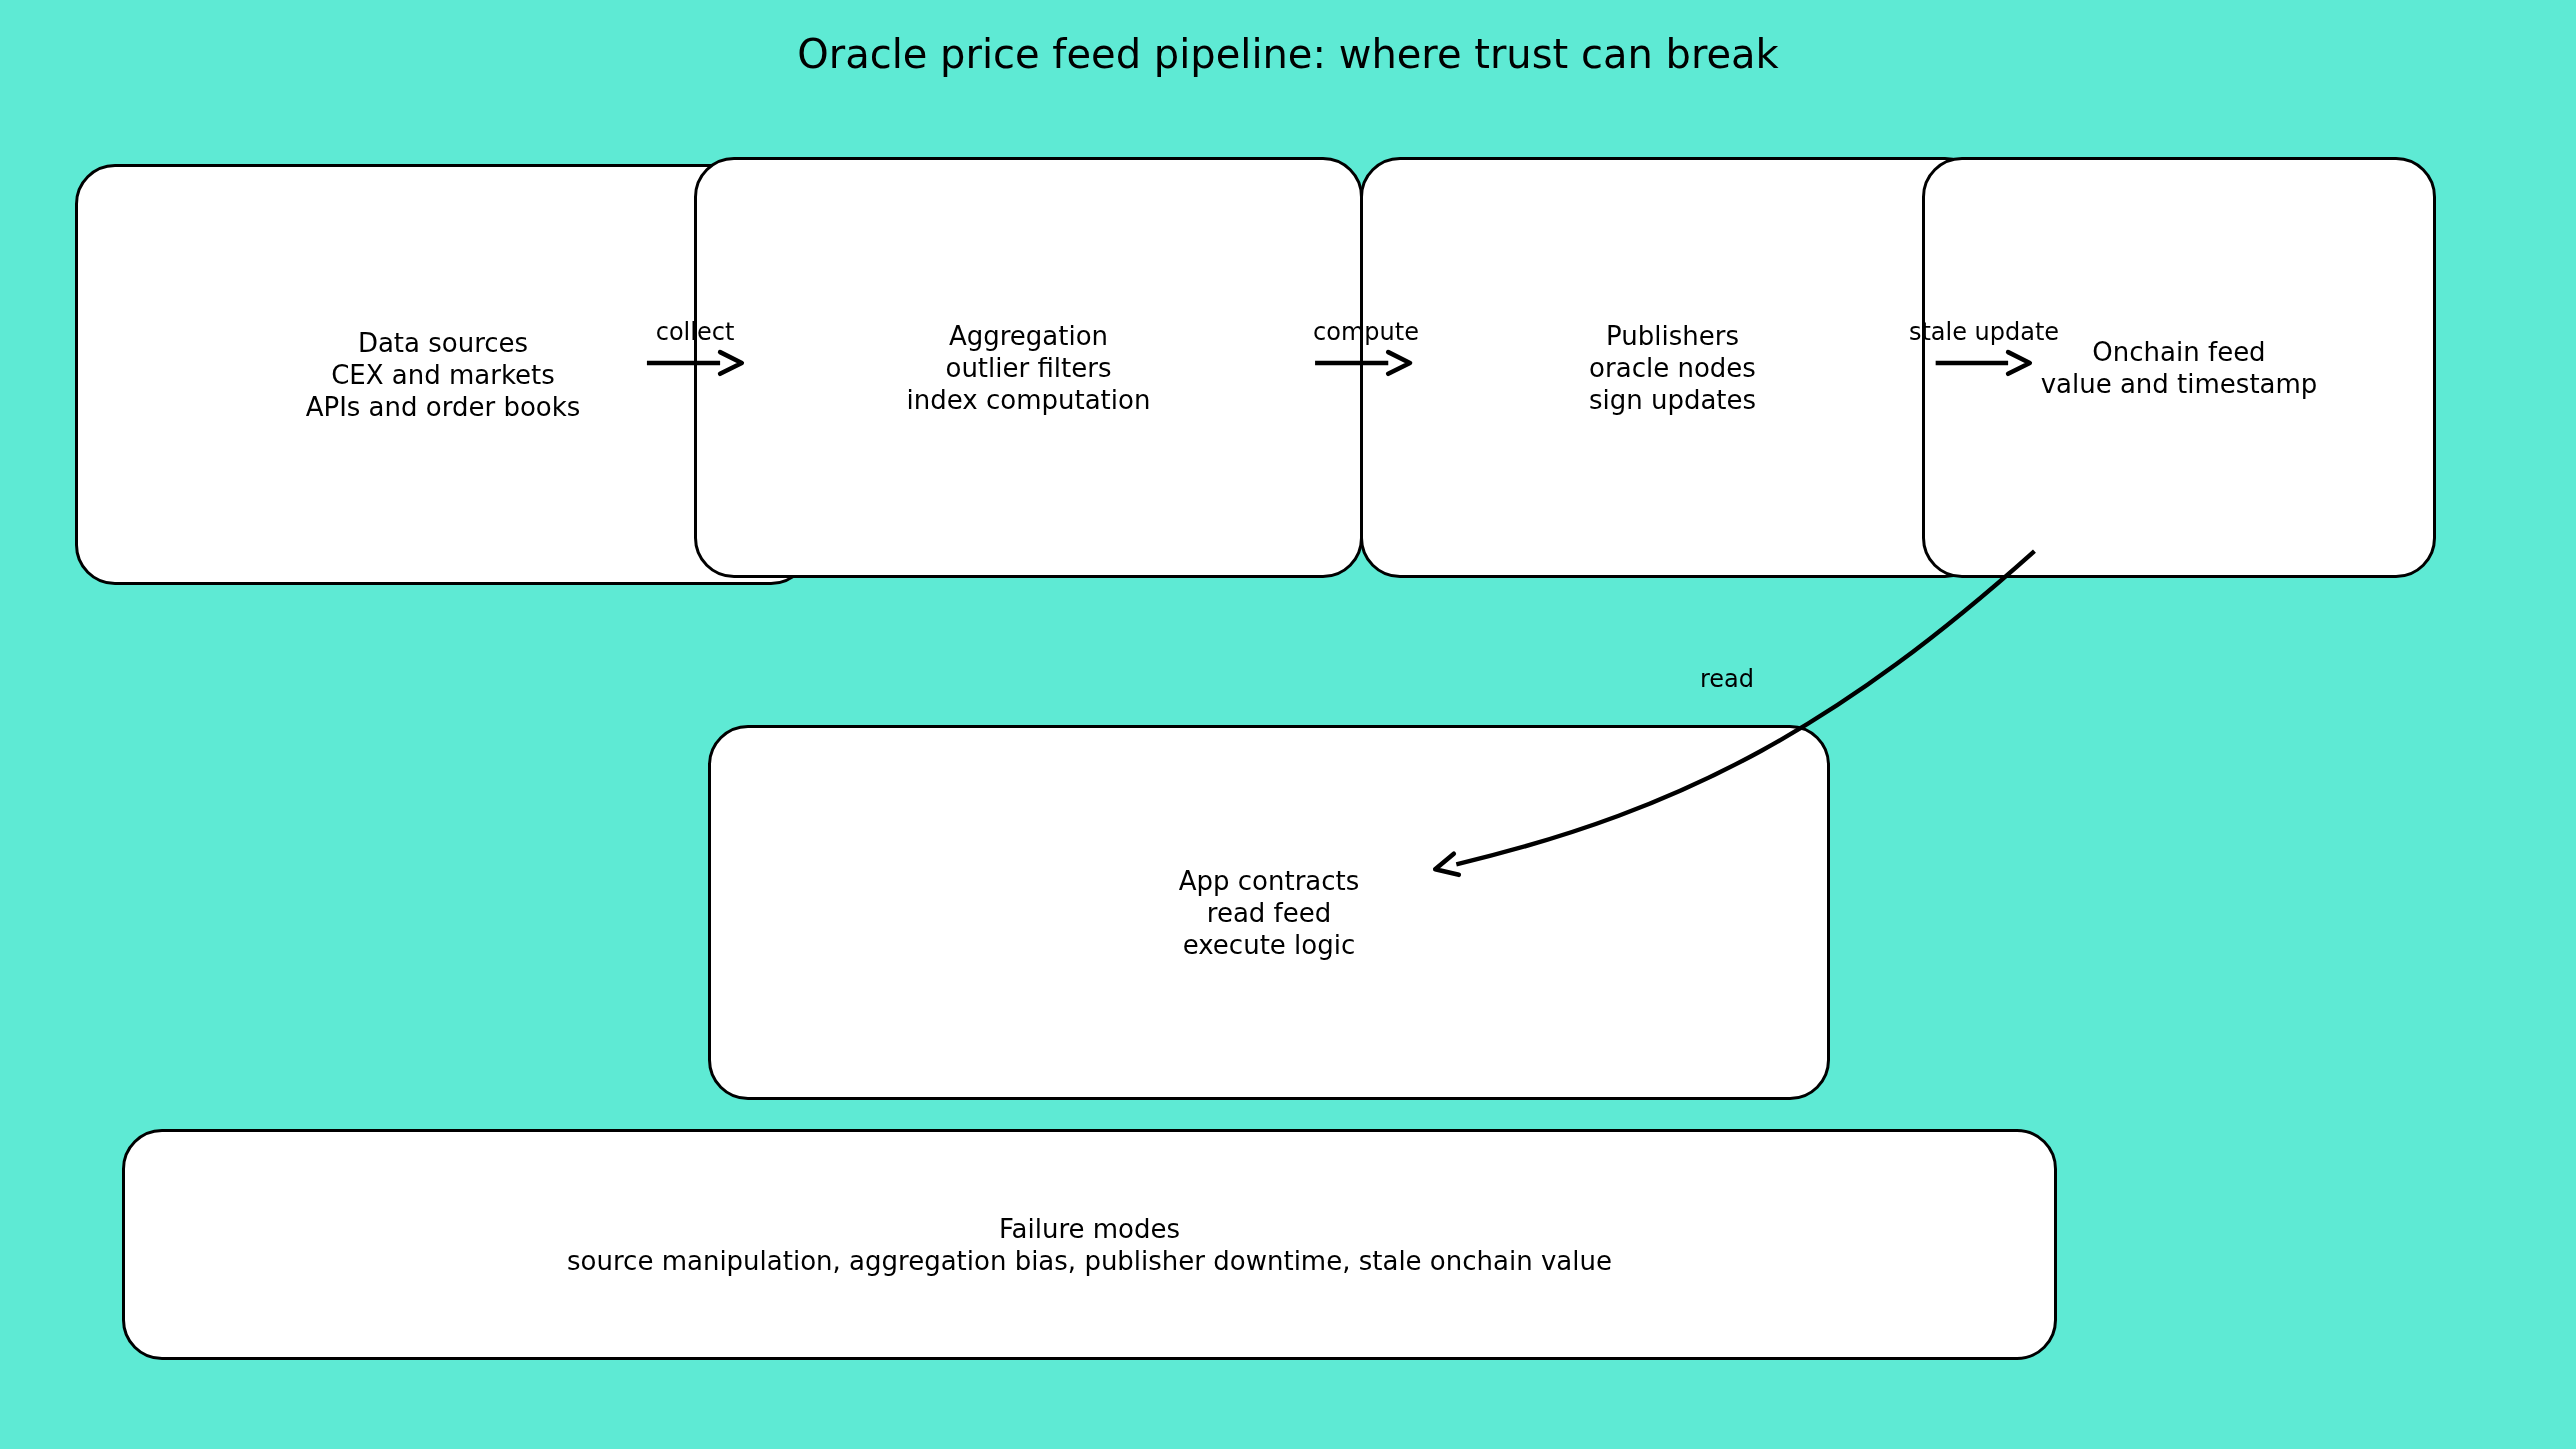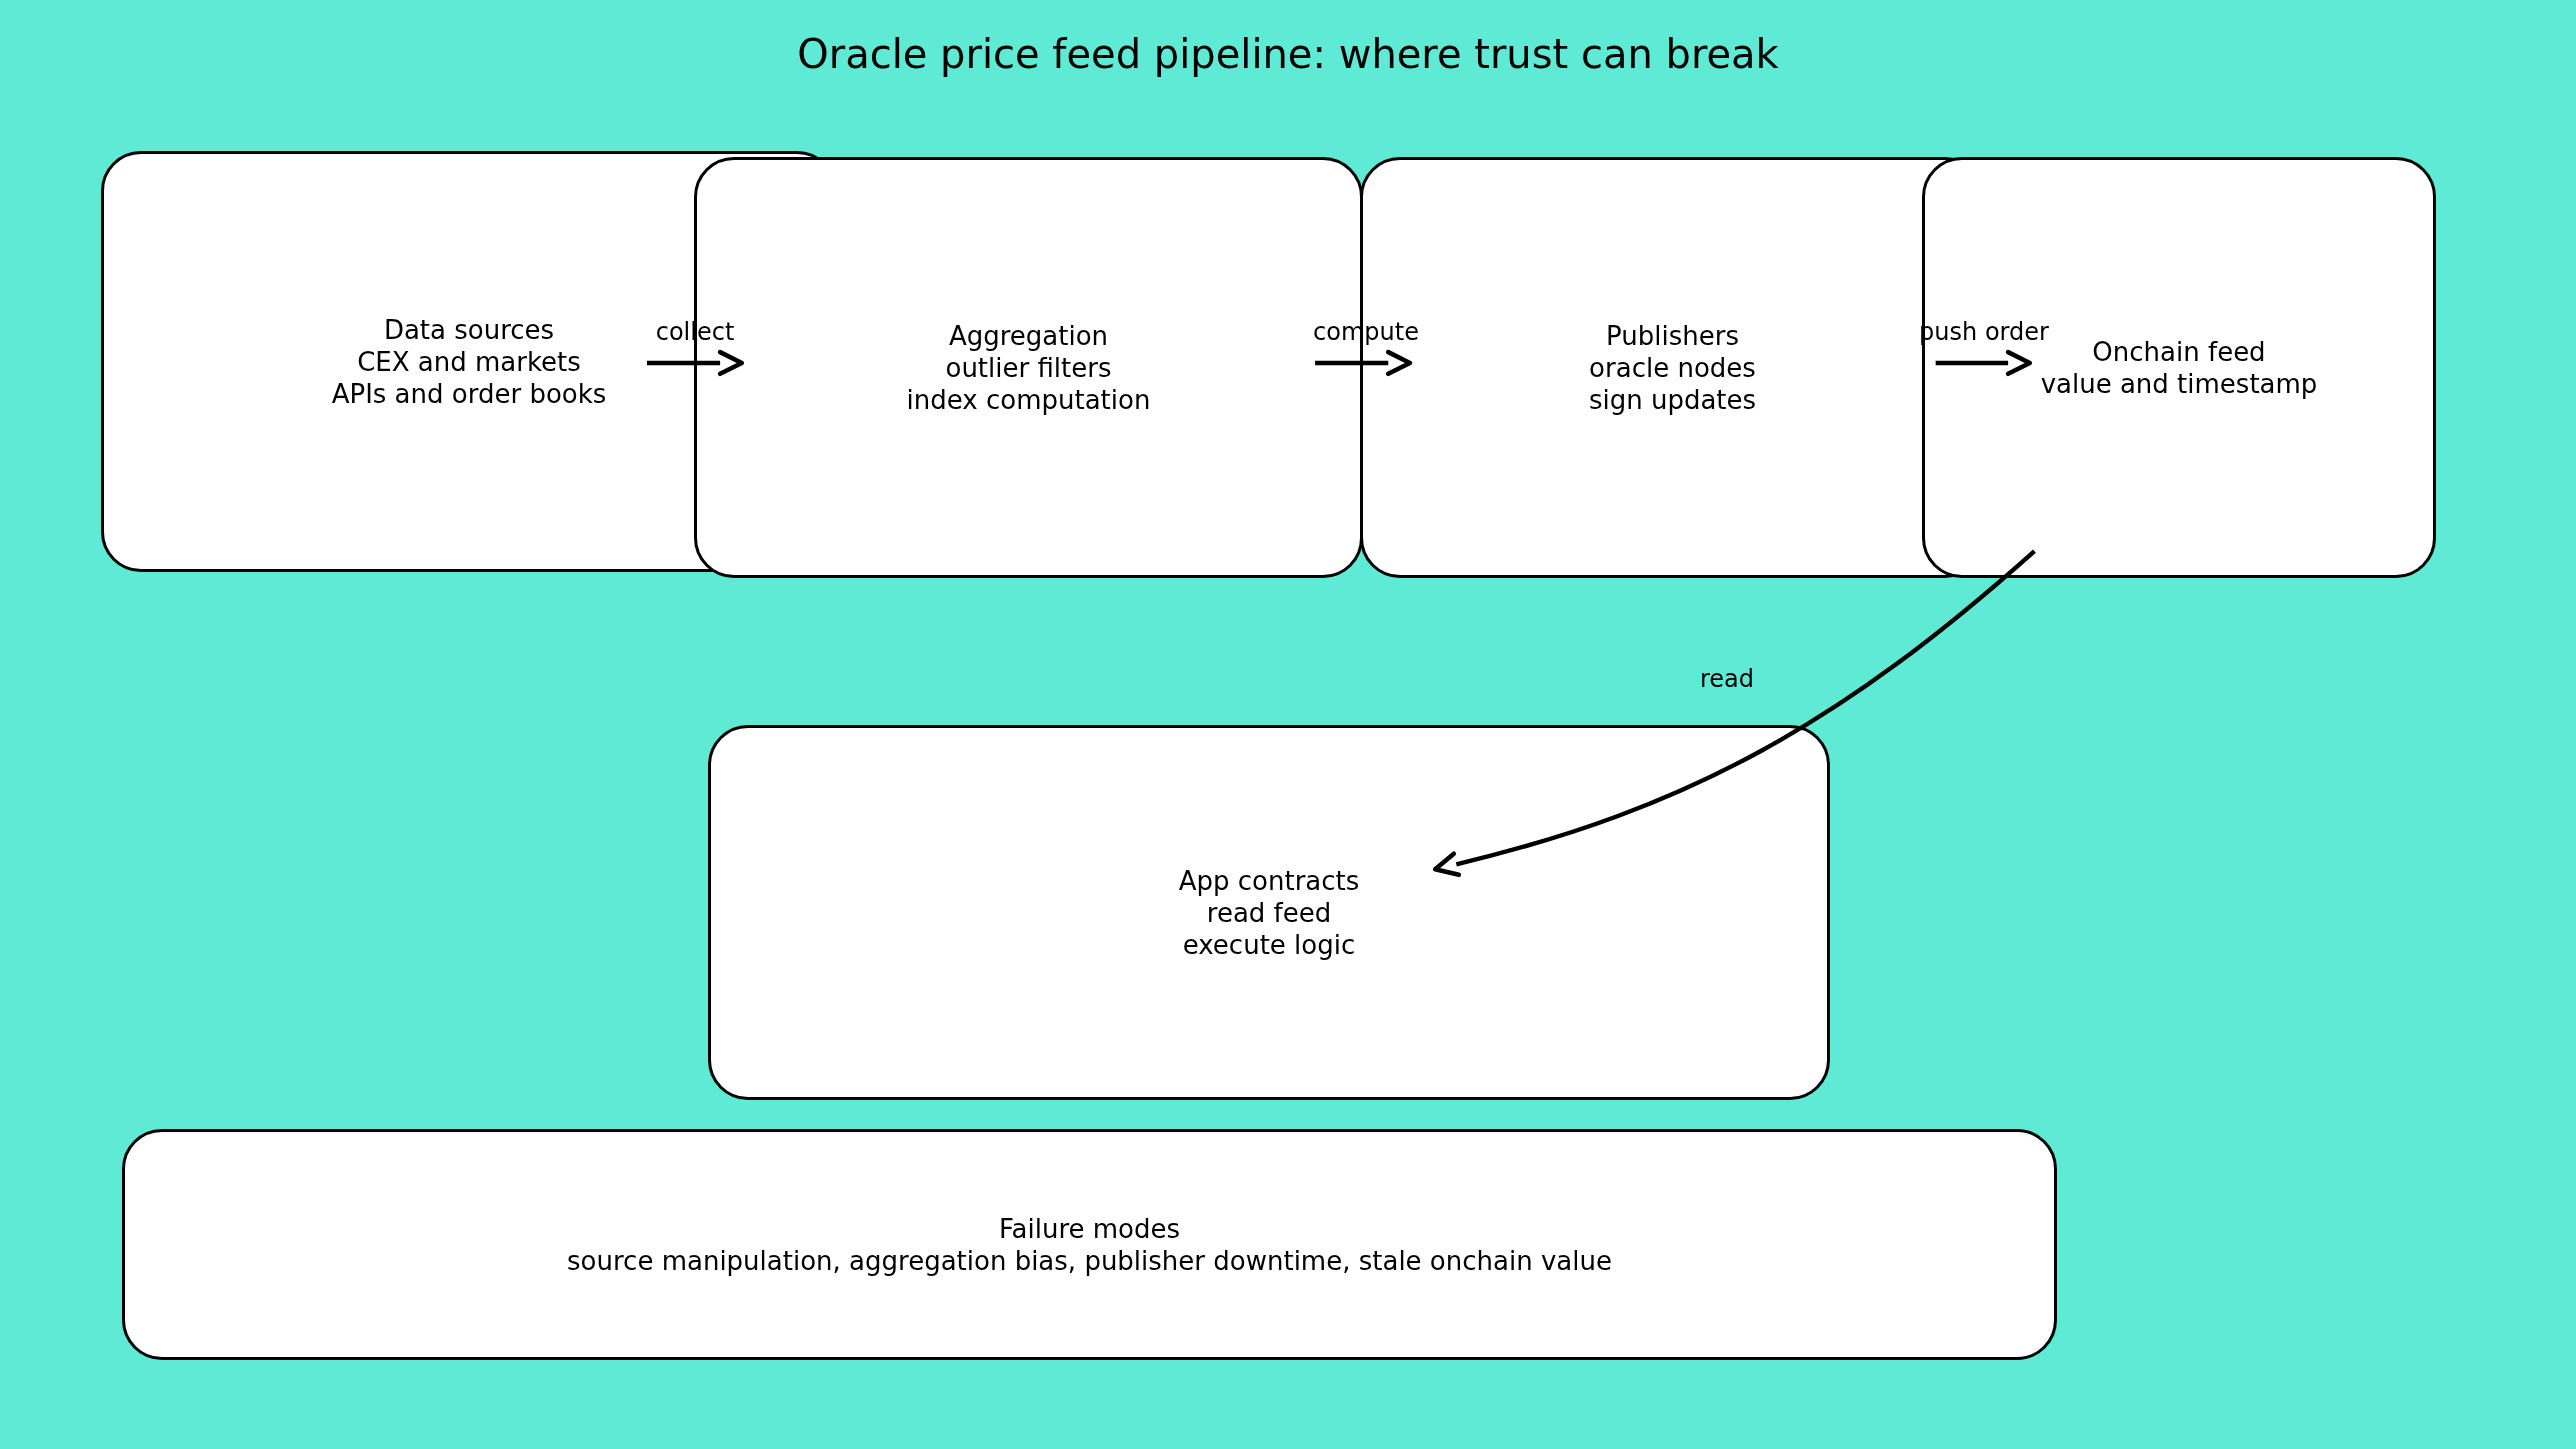"Data sources" .stage-1 { margin-left: 26px -> none; top: 151px -> 164px }
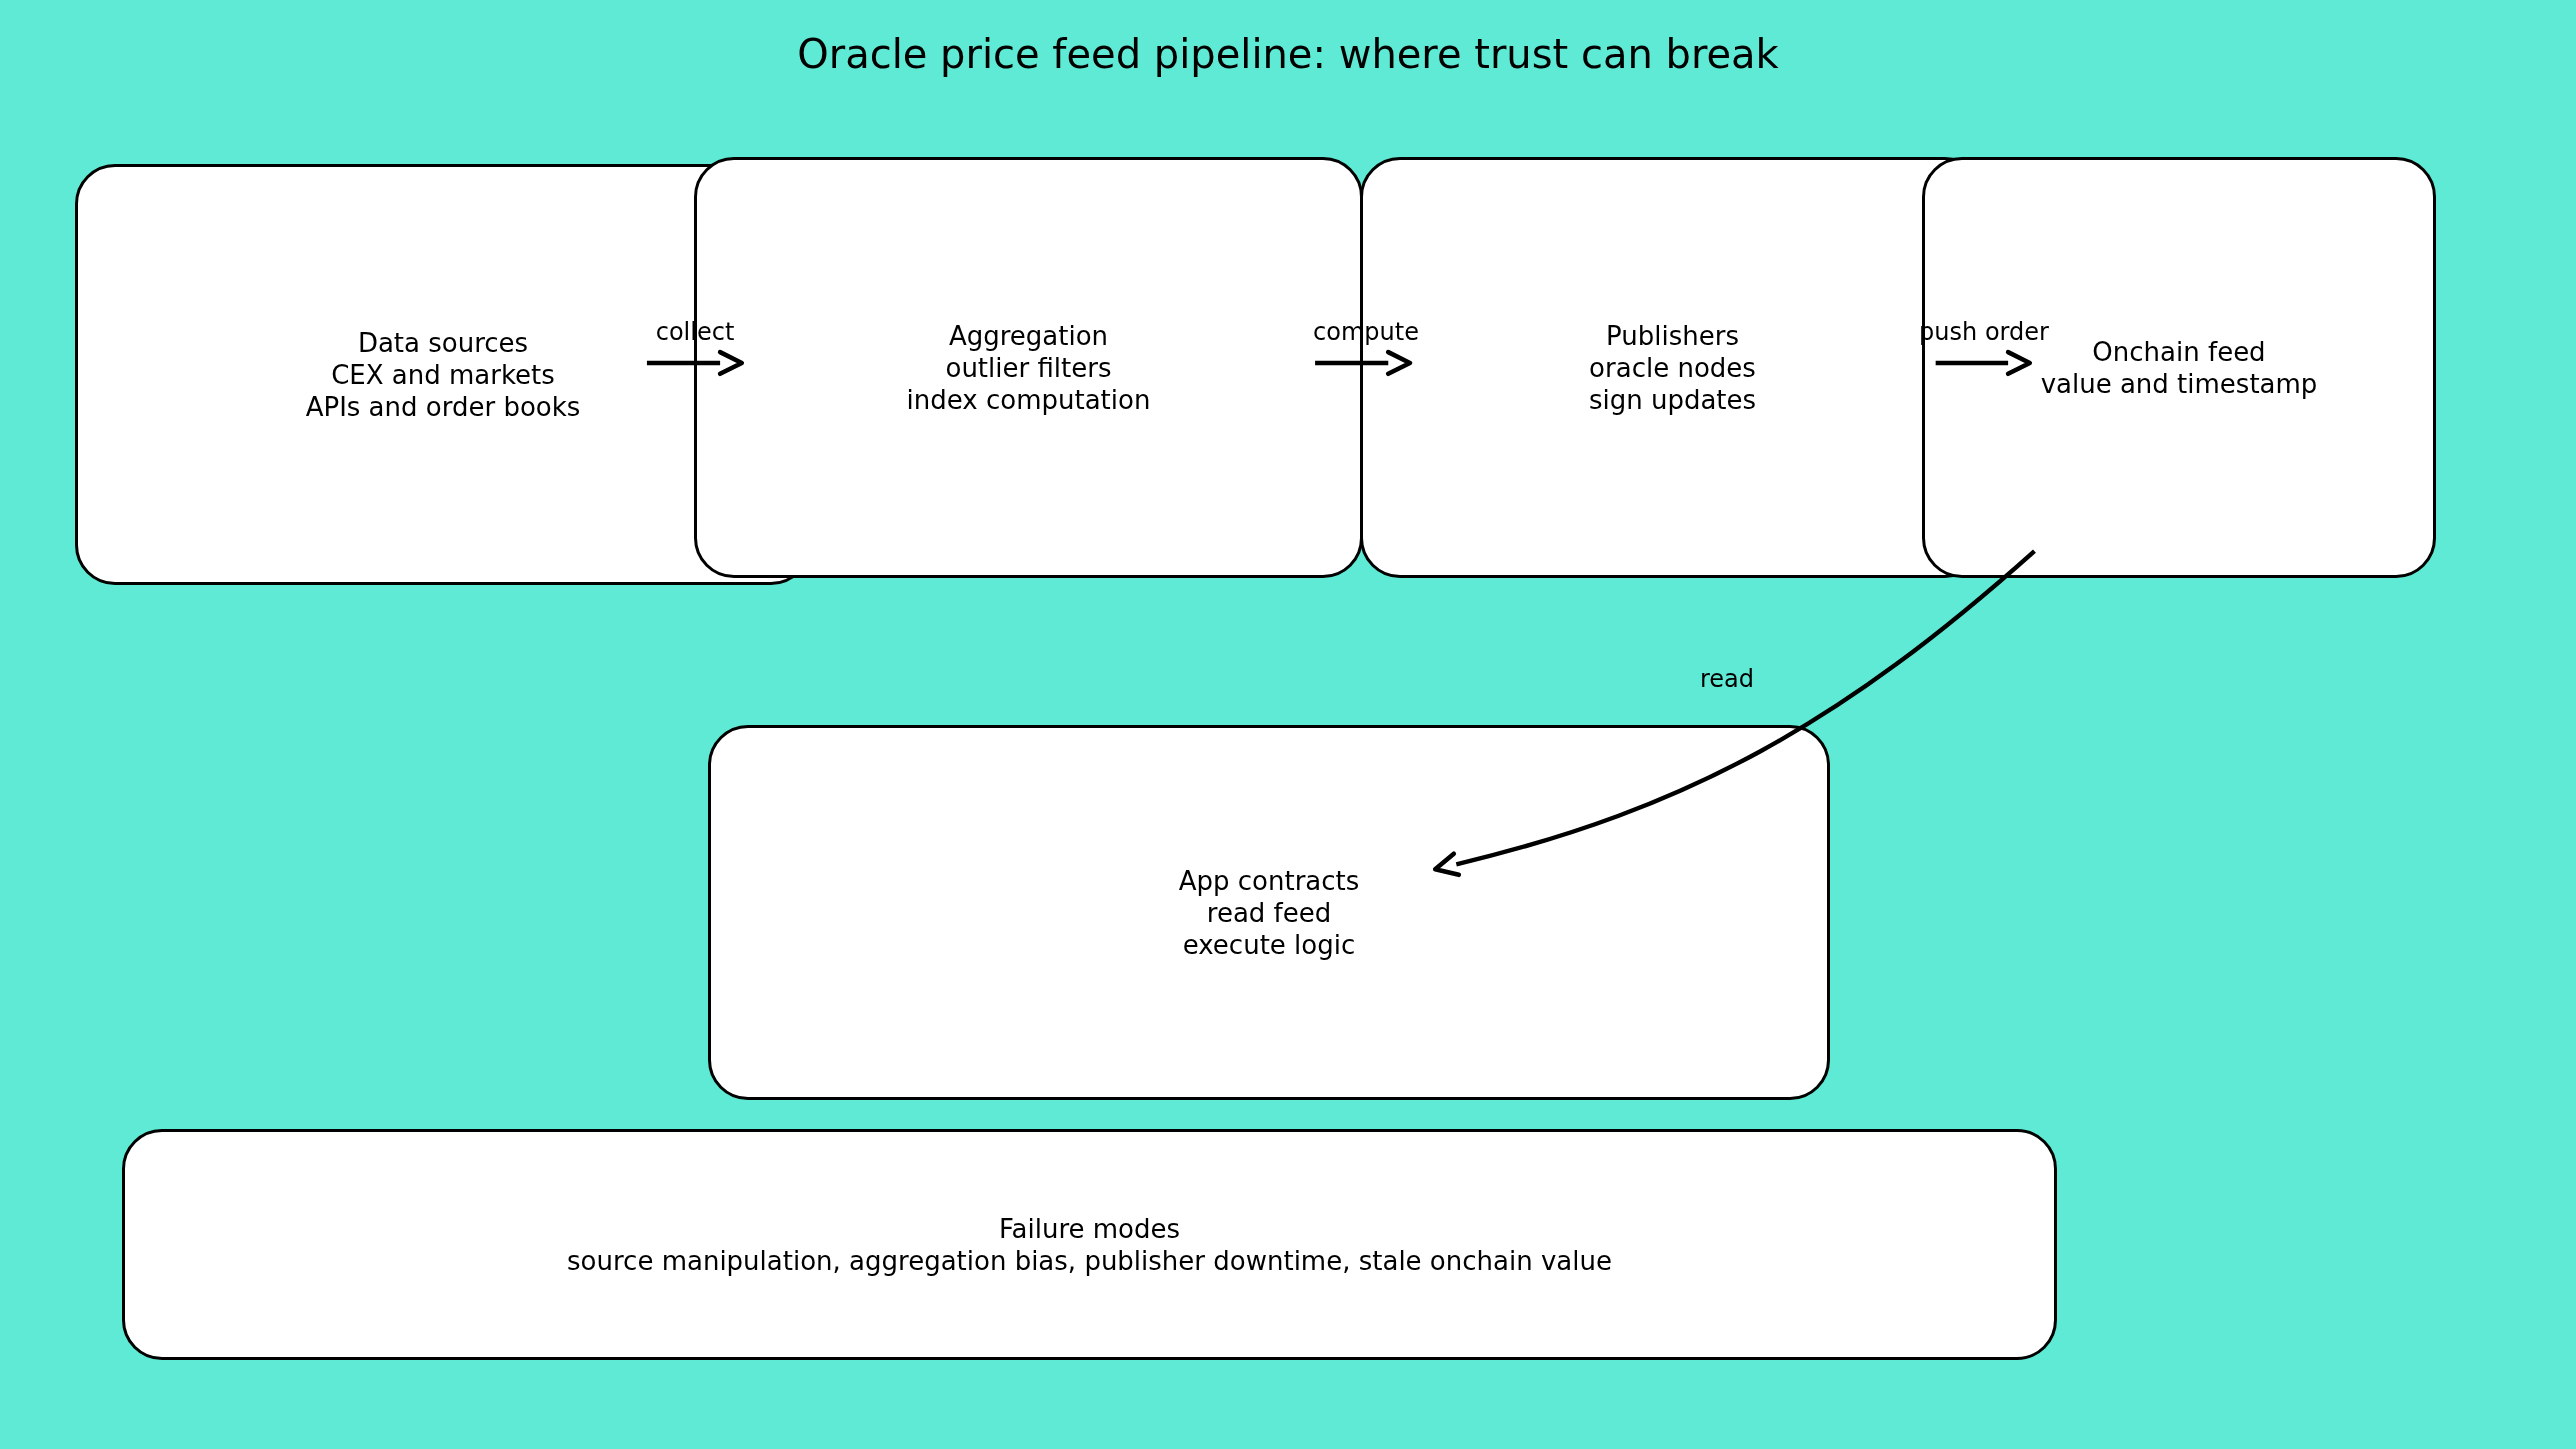"push order" div.edge-label { text: push order -> stale update }
